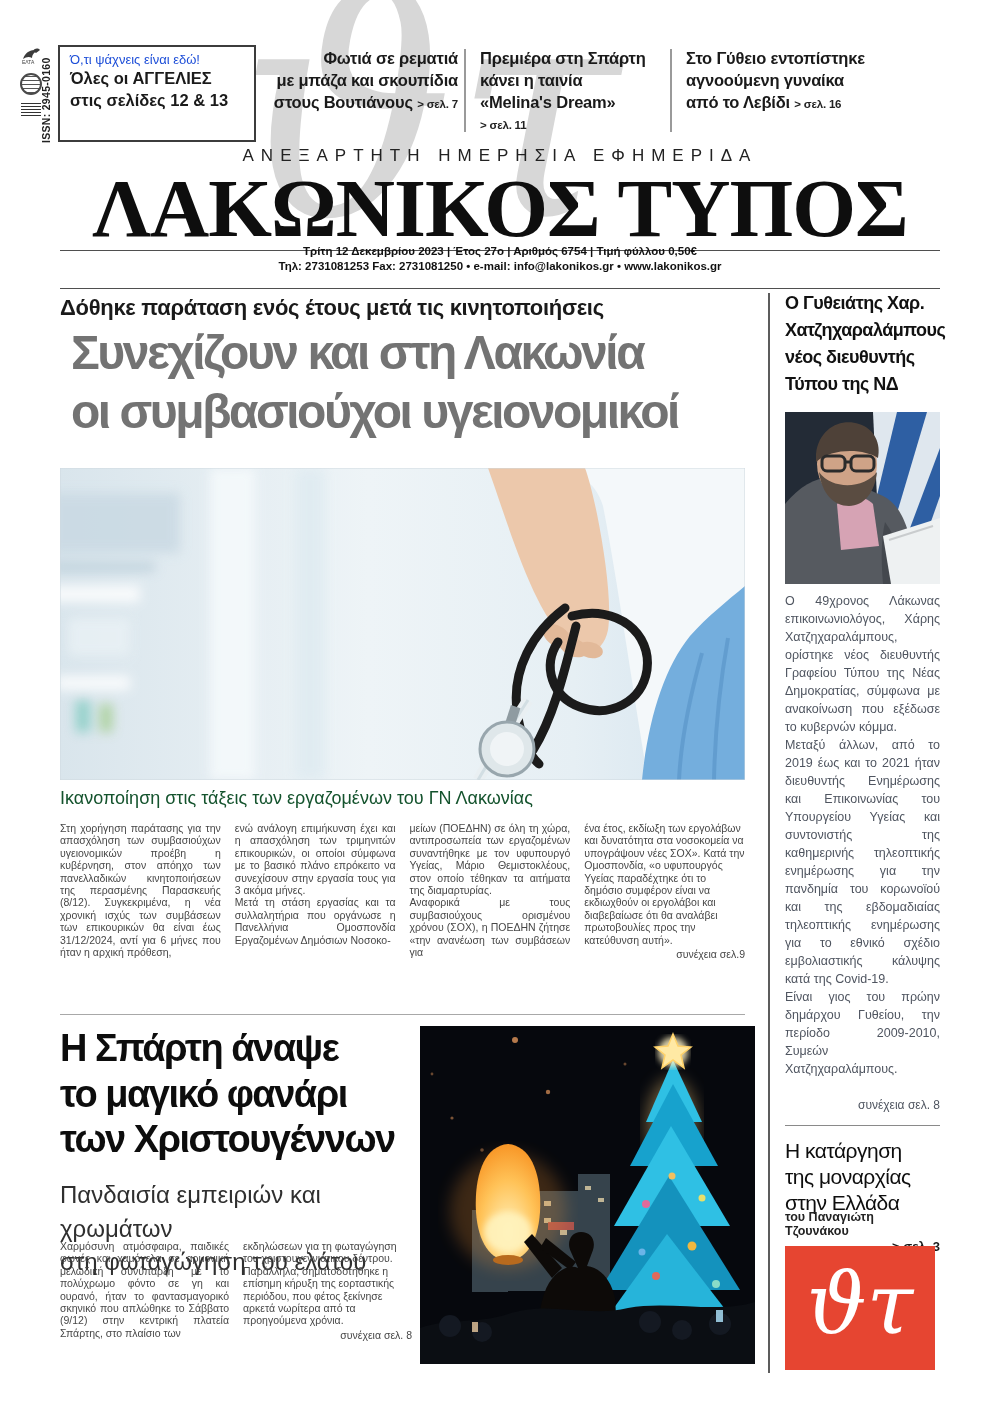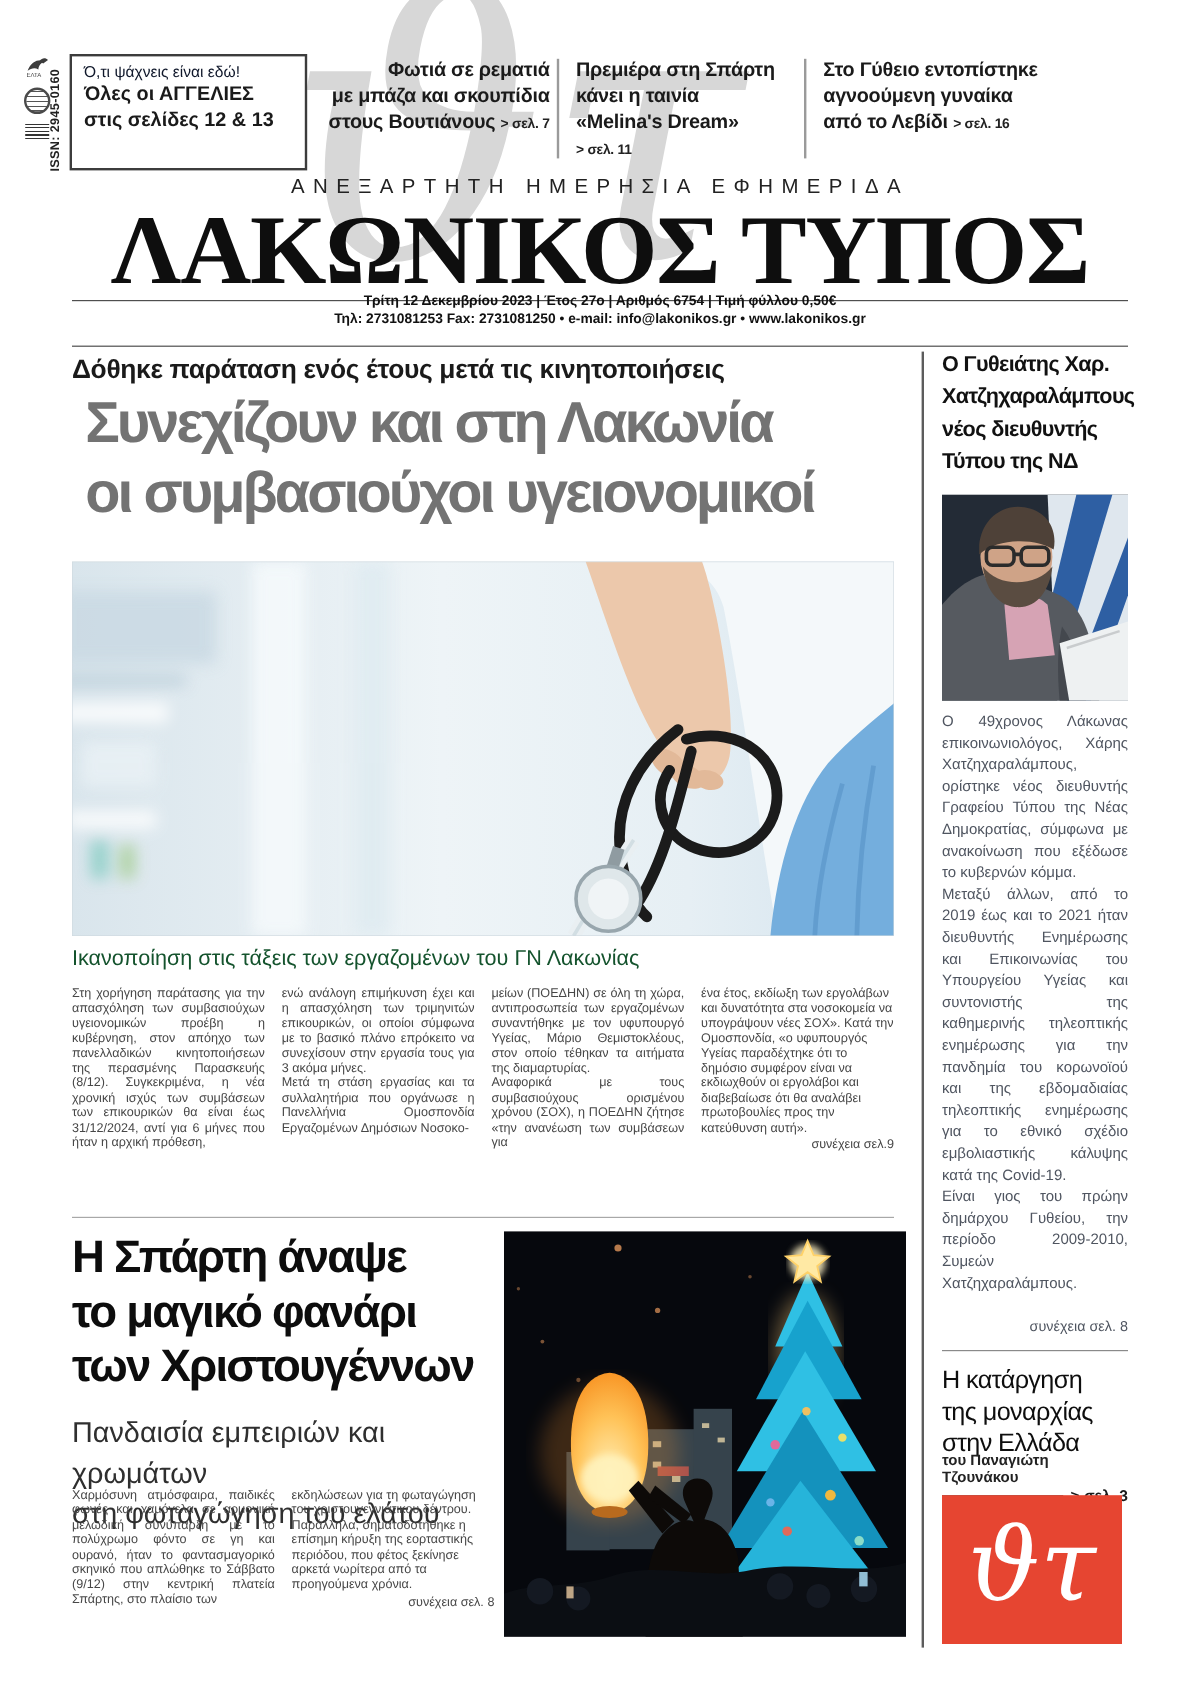"Ό,τι ψάχνεις είναι εδώ!" #adbox .l1 { color: #0f172a -> #1d4ed8 }
